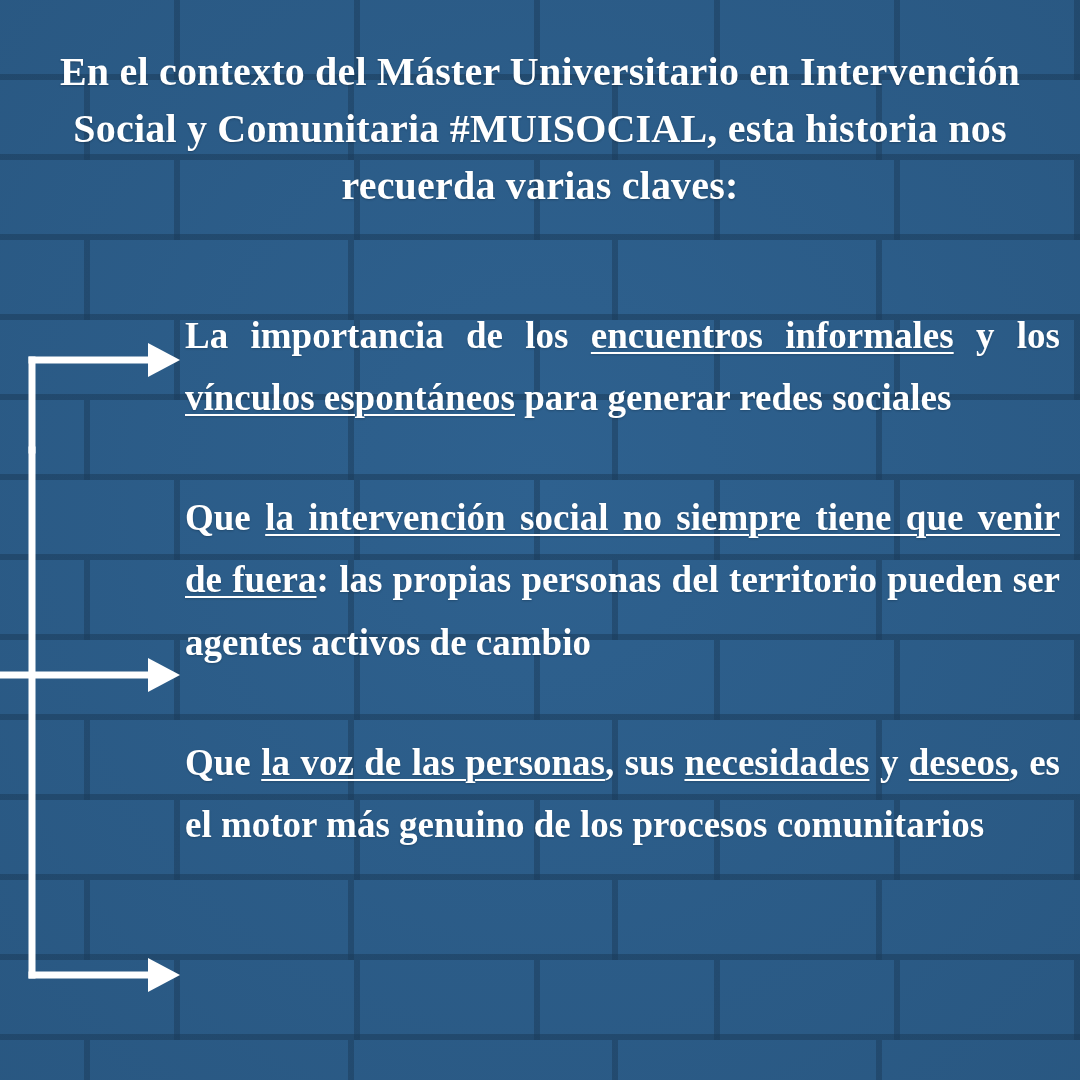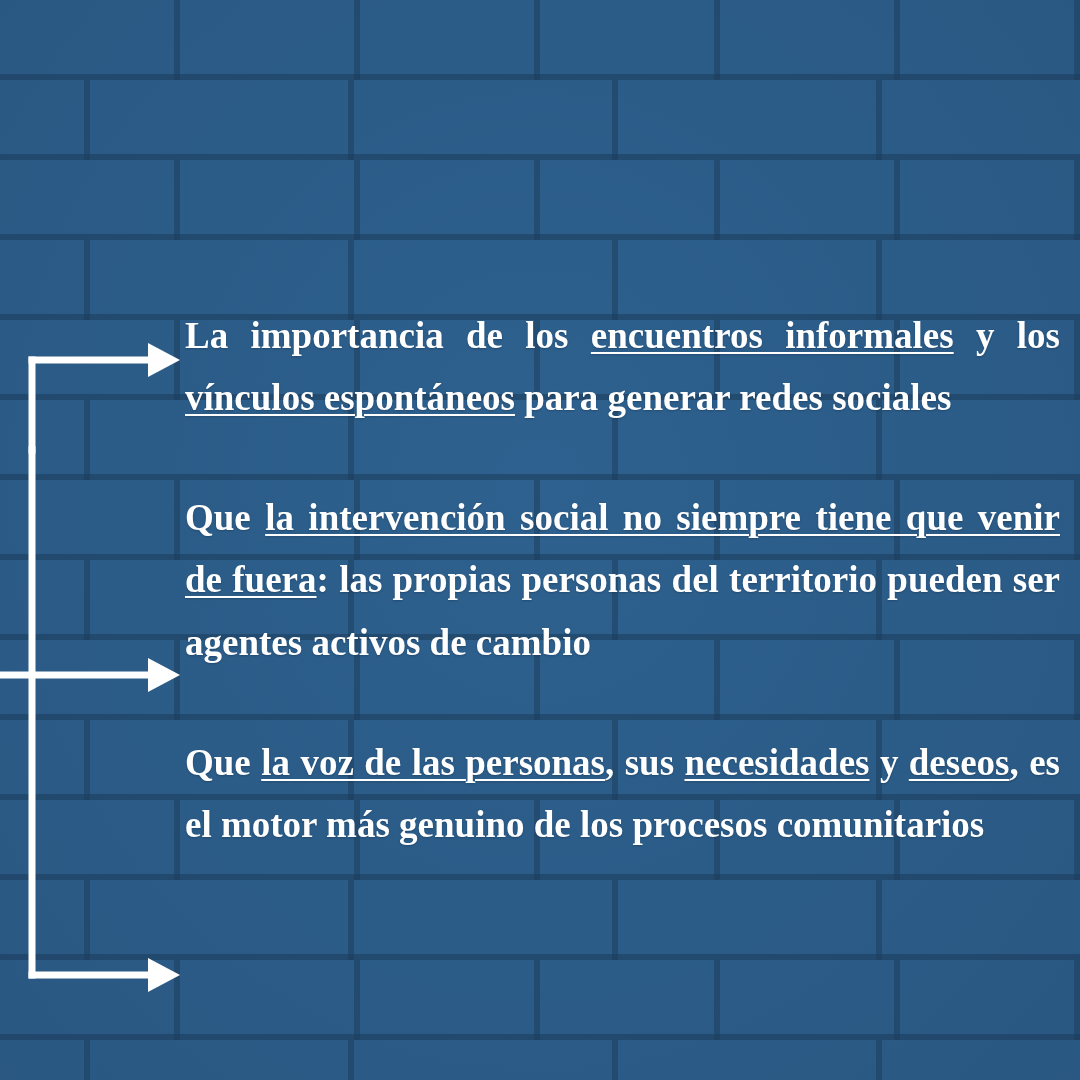"En el contexto del Máster" div.headline { html: none -> <div>En el contexto del Máster Universitario en Intervención Social y Comunitaria #MUISOCIAL, esta historia nos recuerda varias claves:</div> }
